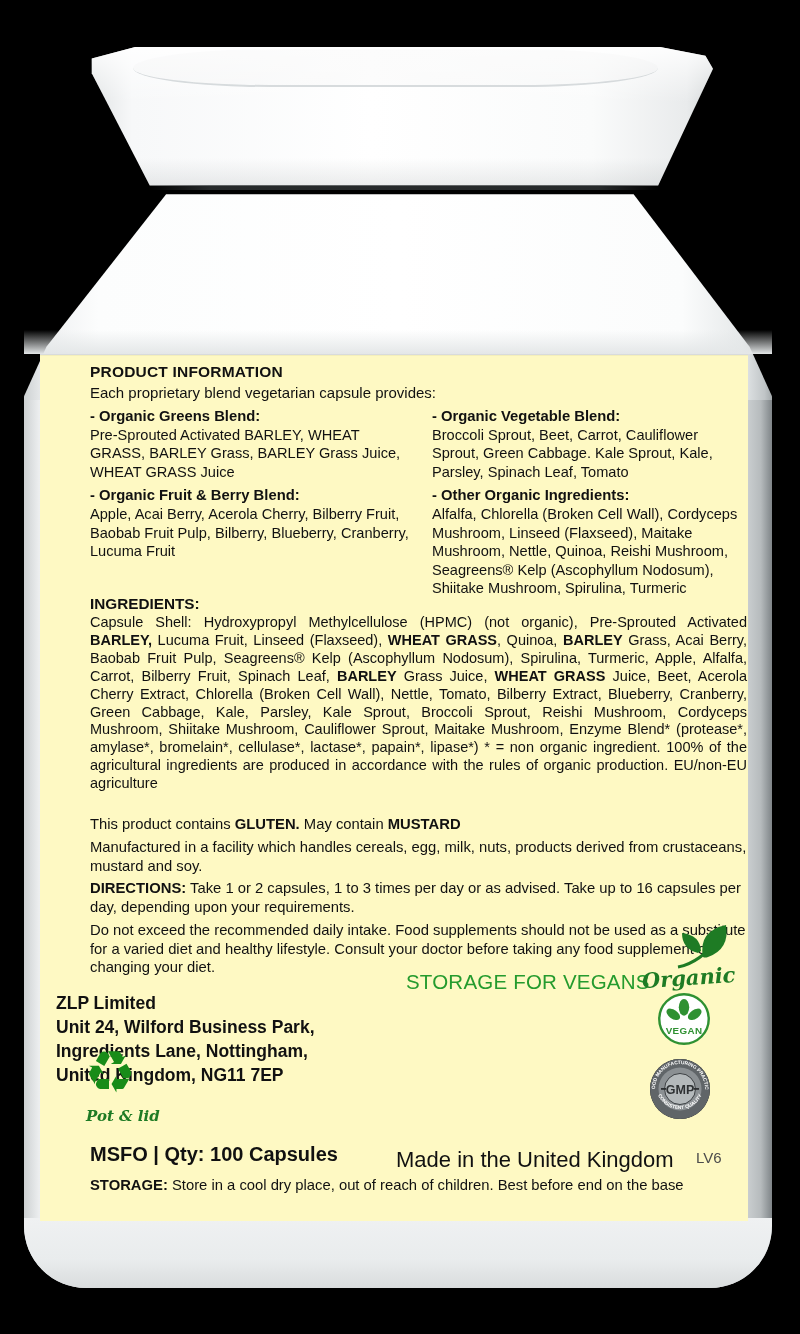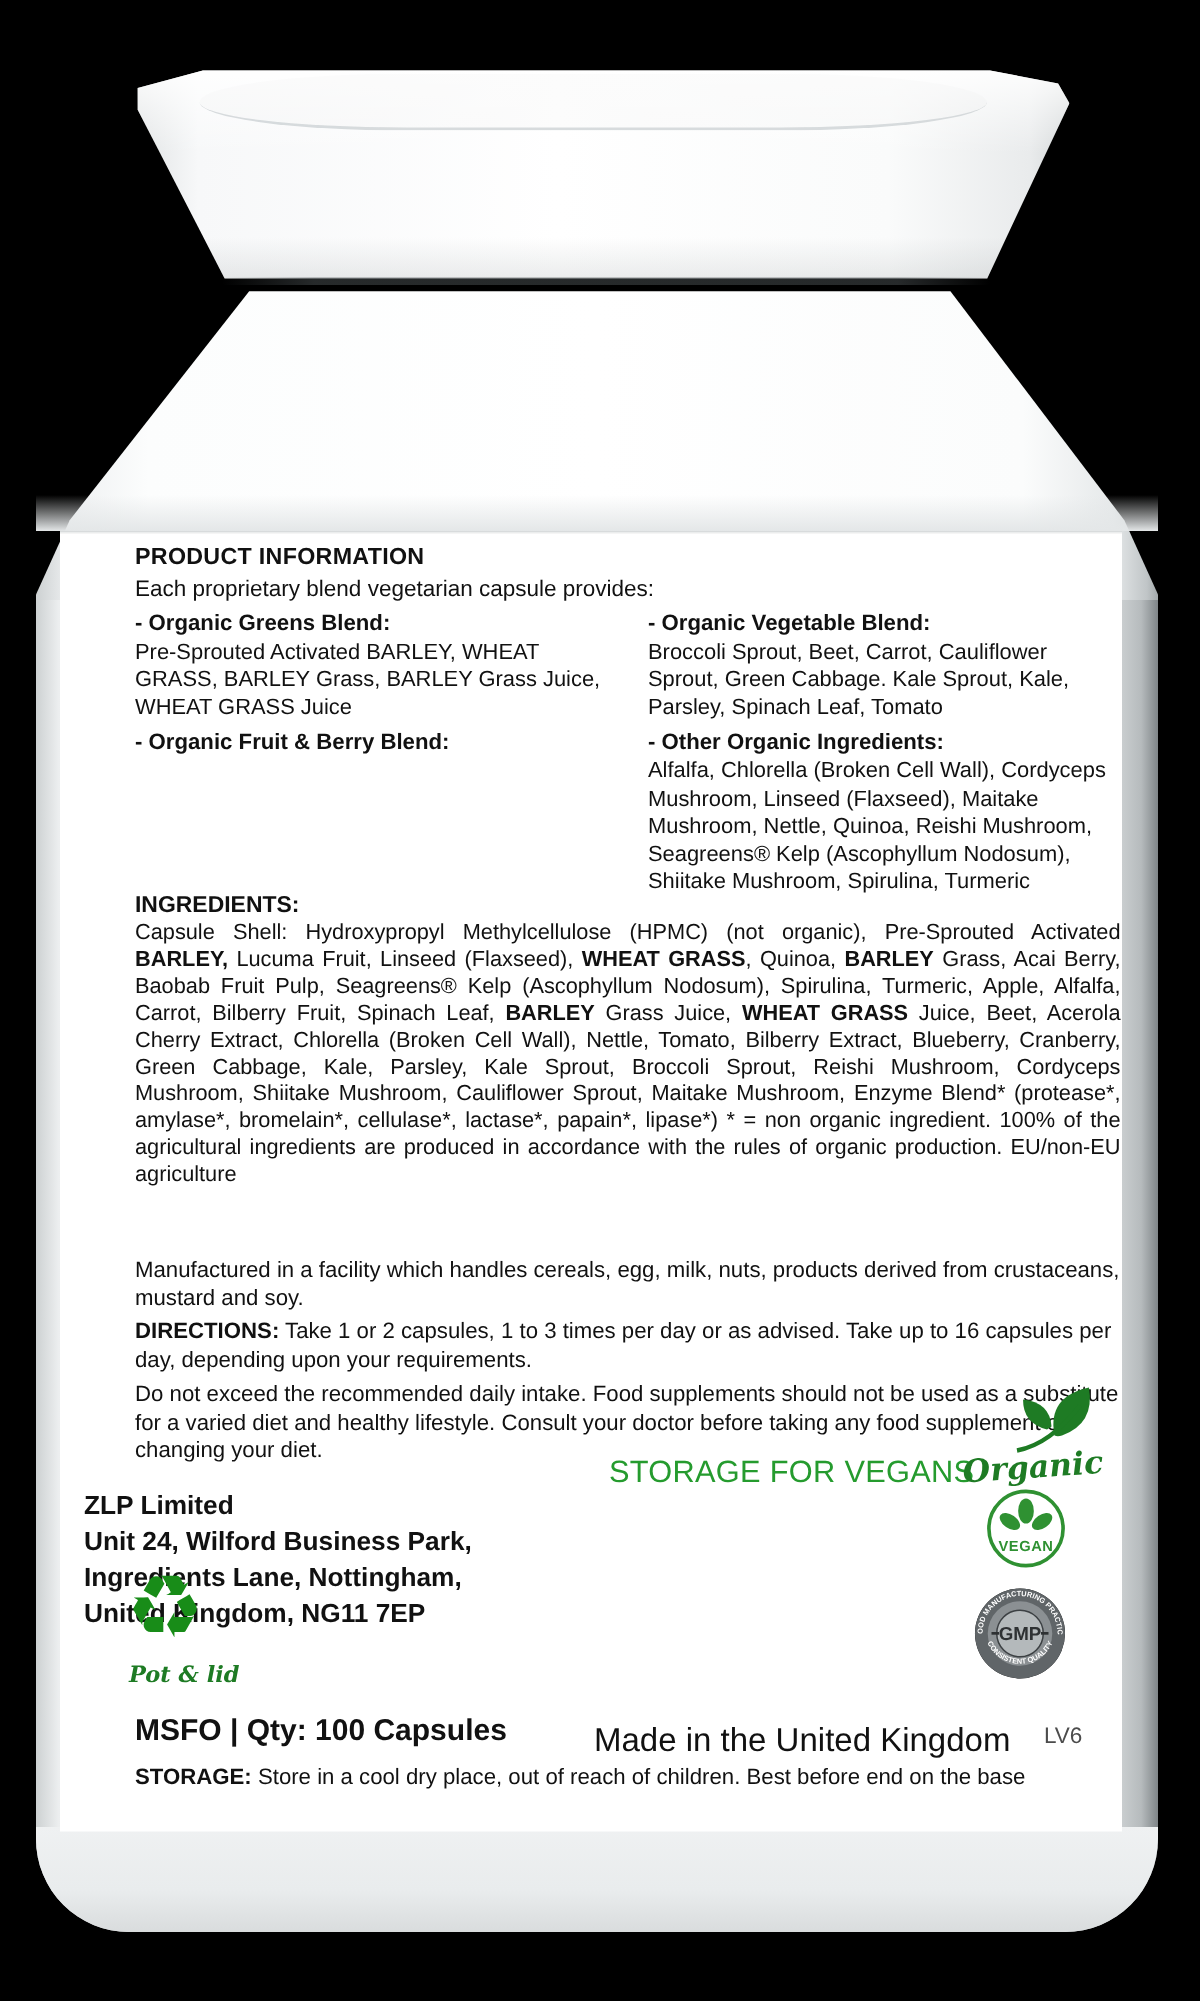"PRODUCT INFORMATION" .label { background: #ffffff -> #fef9c3 }
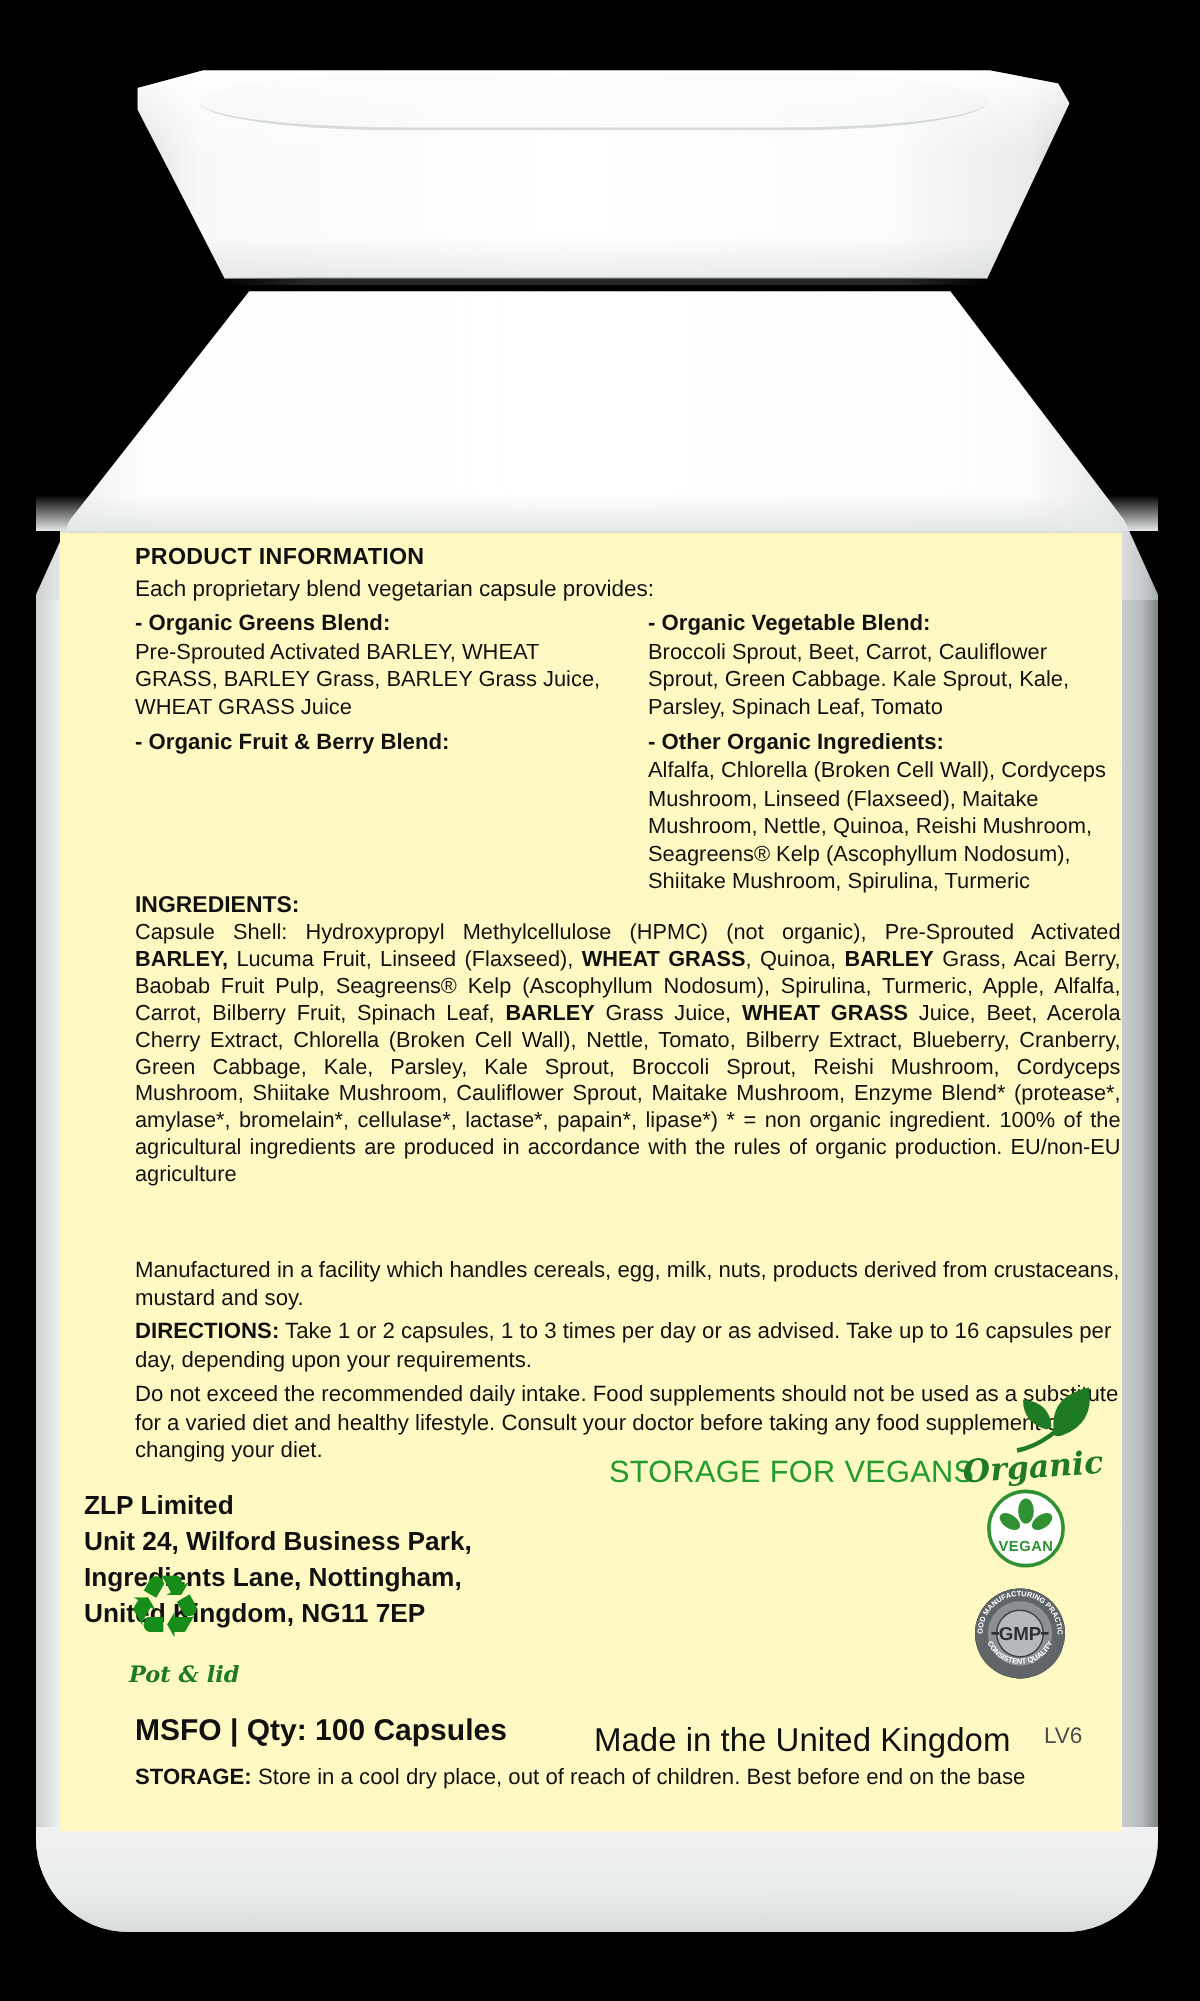"Apple, Acai Berry, Acerola Cherry," p { html: none -> <p>Apple, Acai Berry, Acerola Cherry, Bilberry Fruit, Baobab Fruit Pulp, Bilberry, Blueberry, Cranberry, Lucuma Fruit</p> }
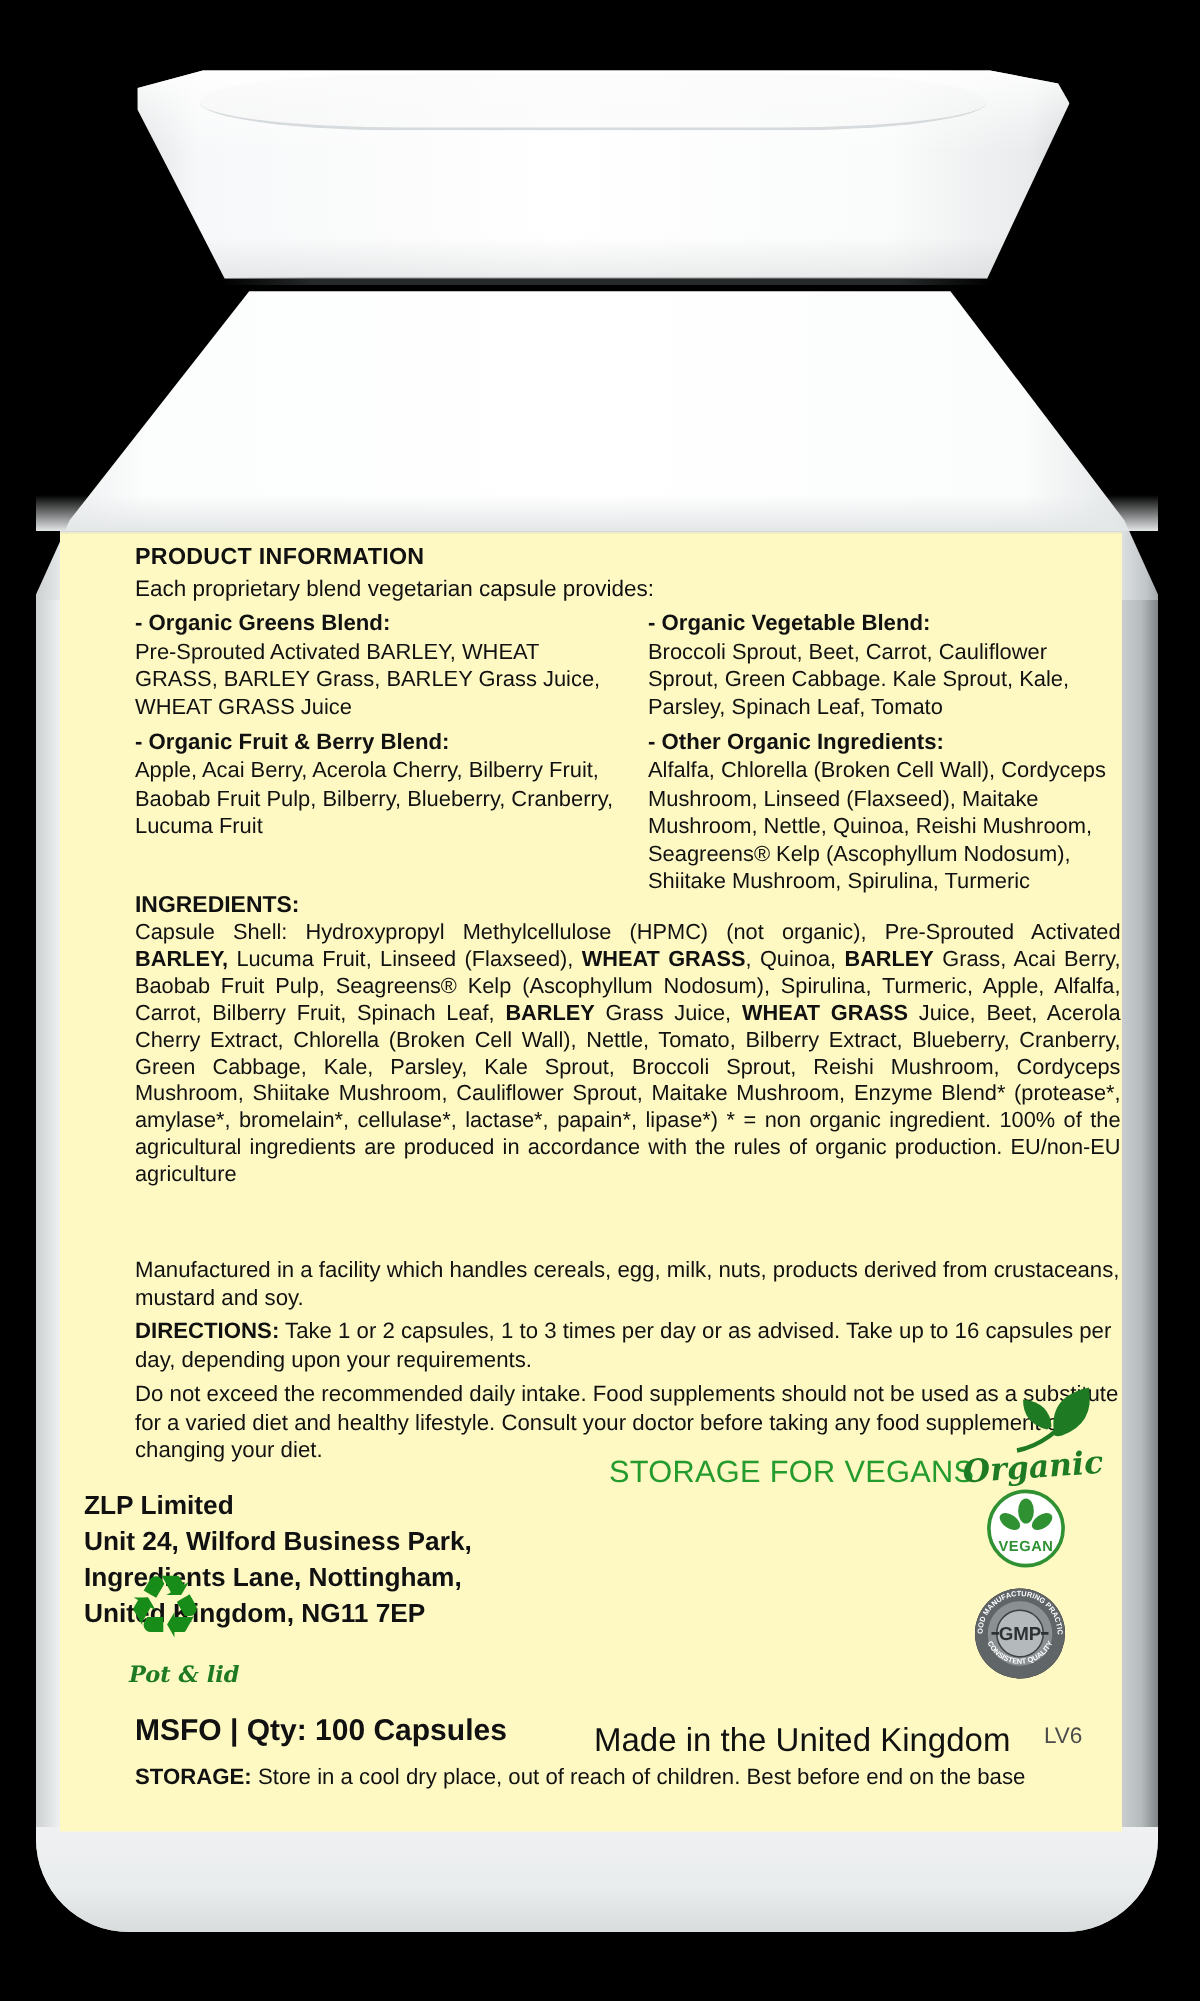"This product contains GLUTEN. May" div.allergy2 { html: none -> <div><span>This product contains </span><span>GLUTEN.</span><span> May contain </span><span>MUSTARD</span></div> }
